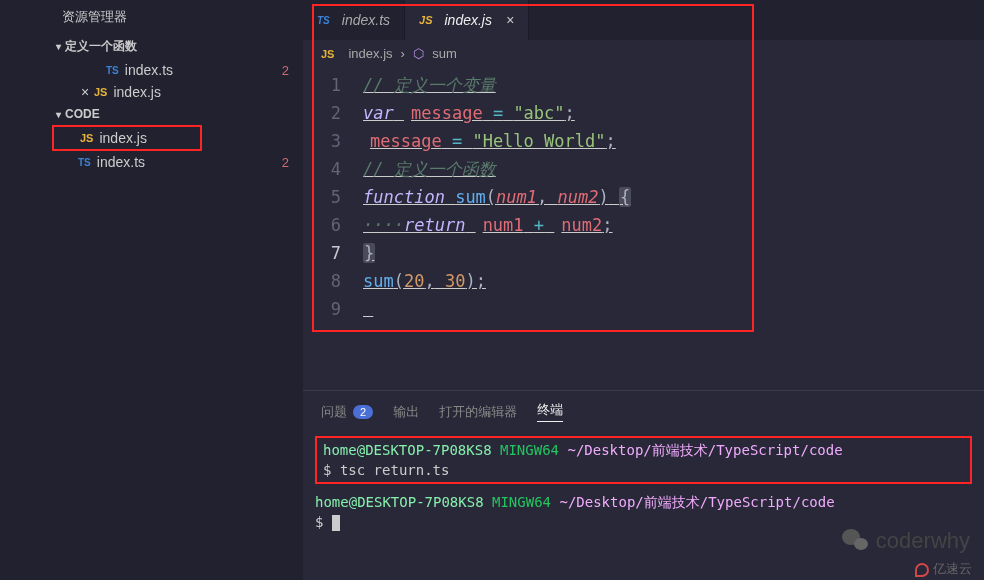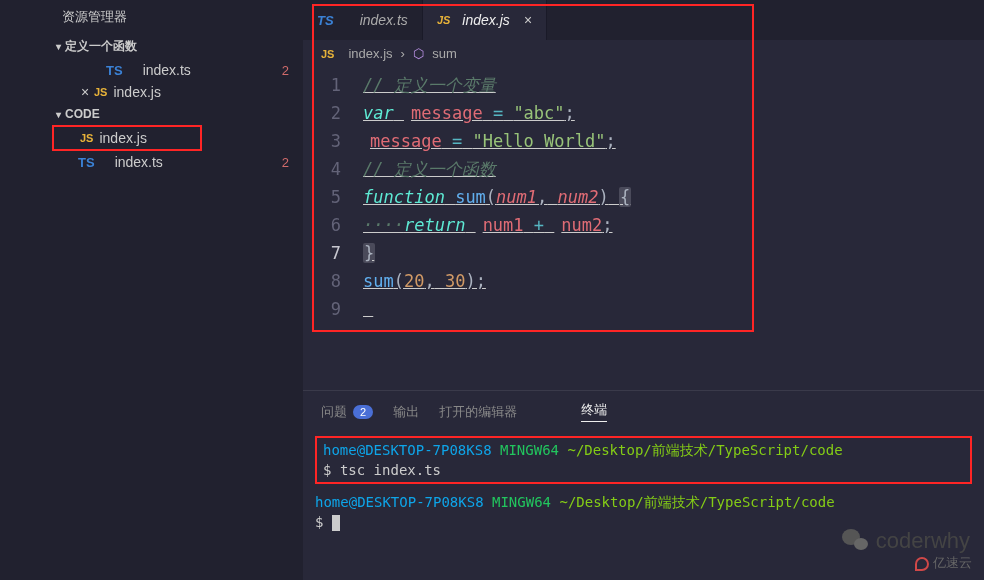"TS" .icon-ts { font-size: 13px -> 10px; margin-right: 20px -> 6px }
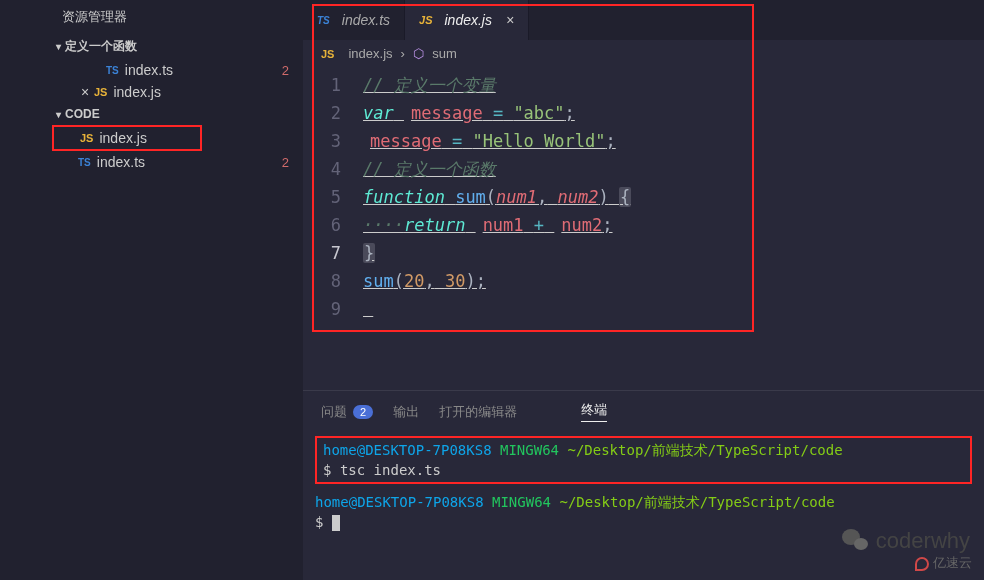"var" .c-keyword { color: #5eead4 -> #c4b5fd }
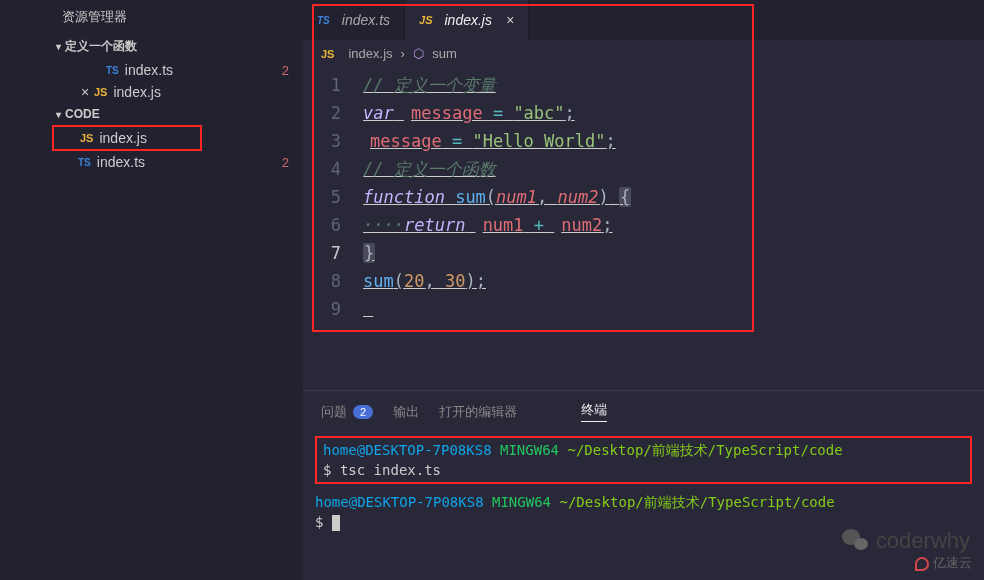"终端" .panel-tab.active { margin-left: 44px -> none }
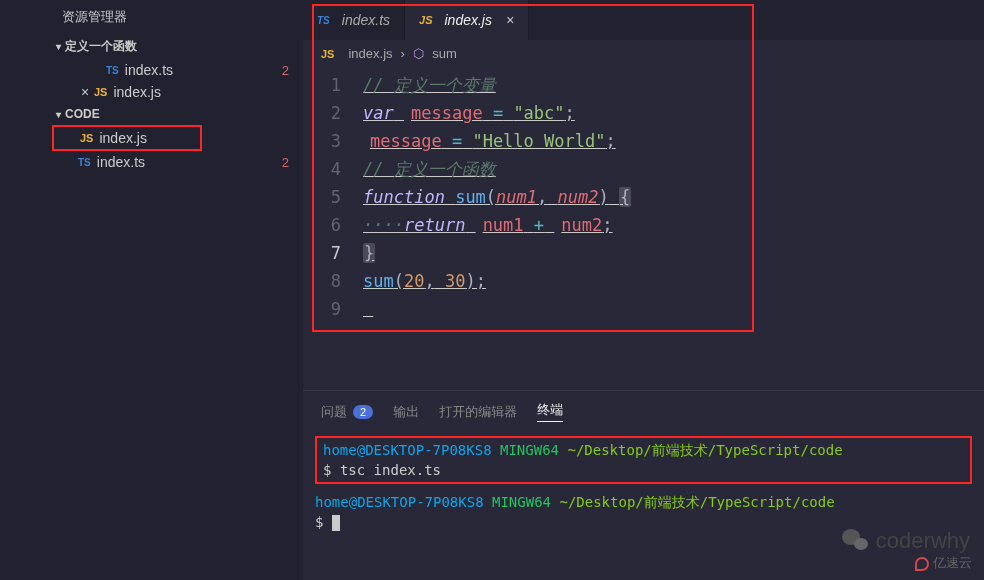"home@DESKTOP-7P08KS8" .t-user { color: #0ea5e9 -> #86efac }
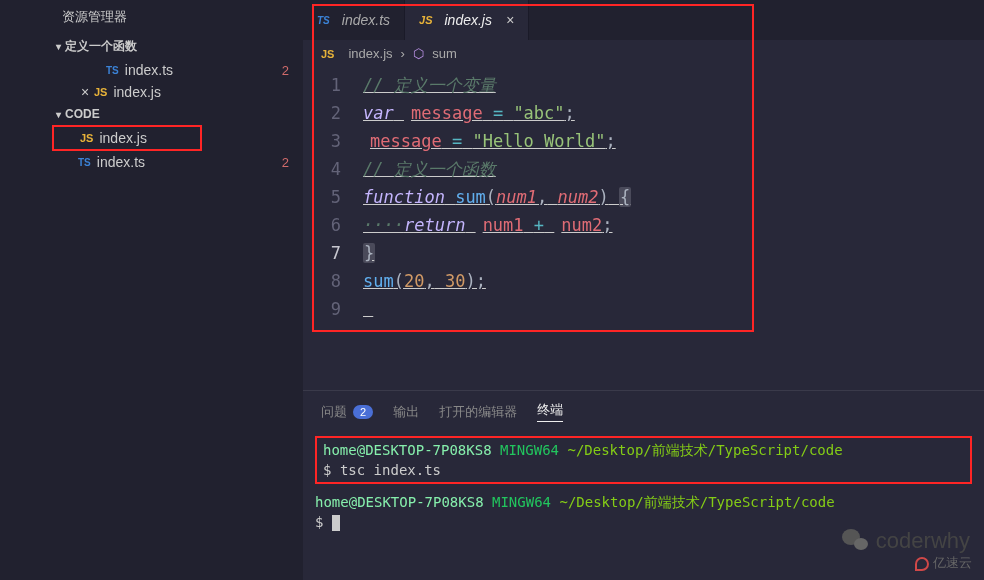"~/Desktop/前端技术/TypeScript/code" .t-path { color: #84cc16 -> #f0abfc }
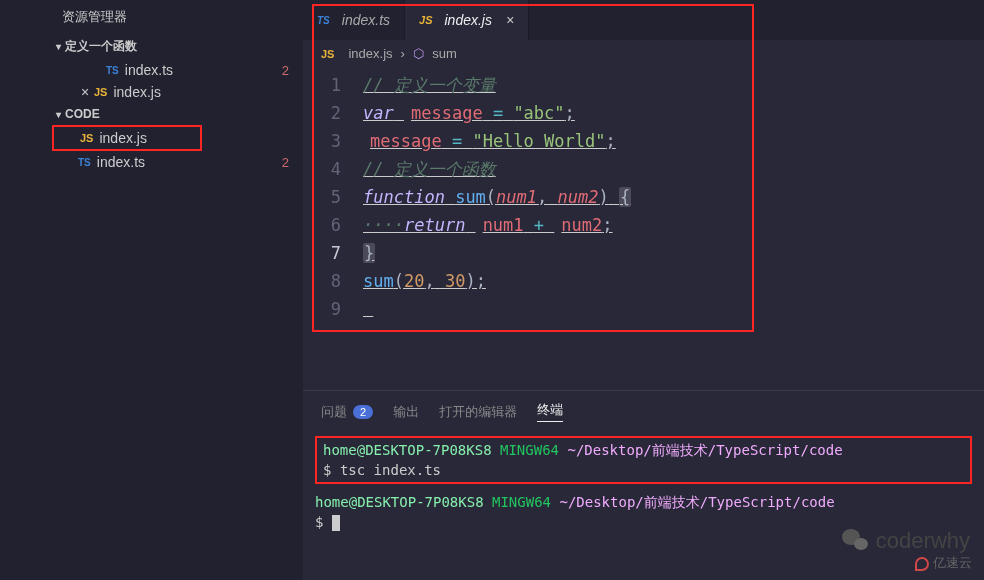"tsc index.ts" span { text: index.ts -> return.ts }
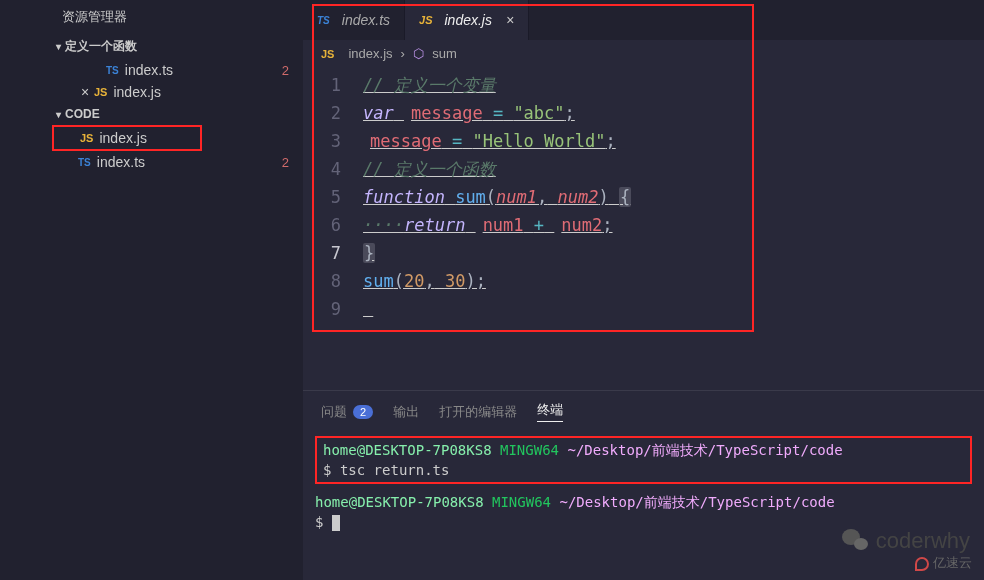"亿速云" .footer-brand { bottom: 8px -> 2px }
